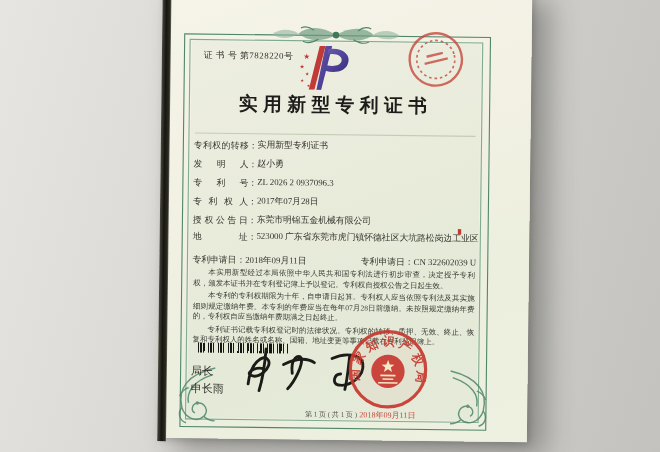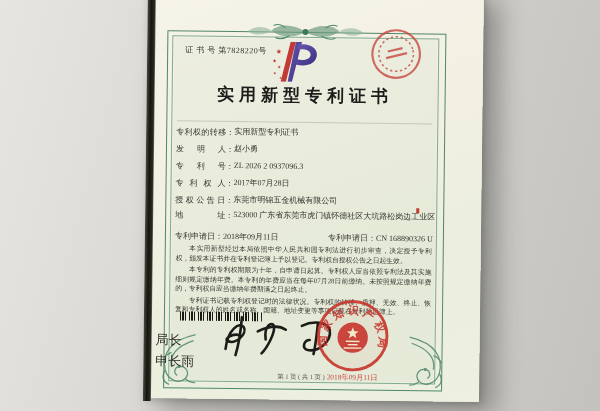"CN 168890326 U" span { text: 168890326 -> 322602039 }
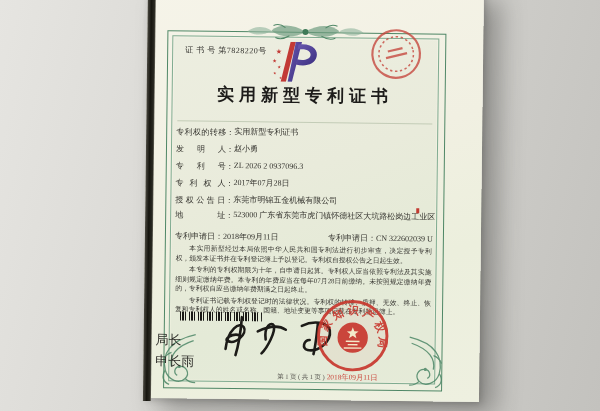"局长" .director { font-size: 13px -> 10px; left: 12px -> 30px }
